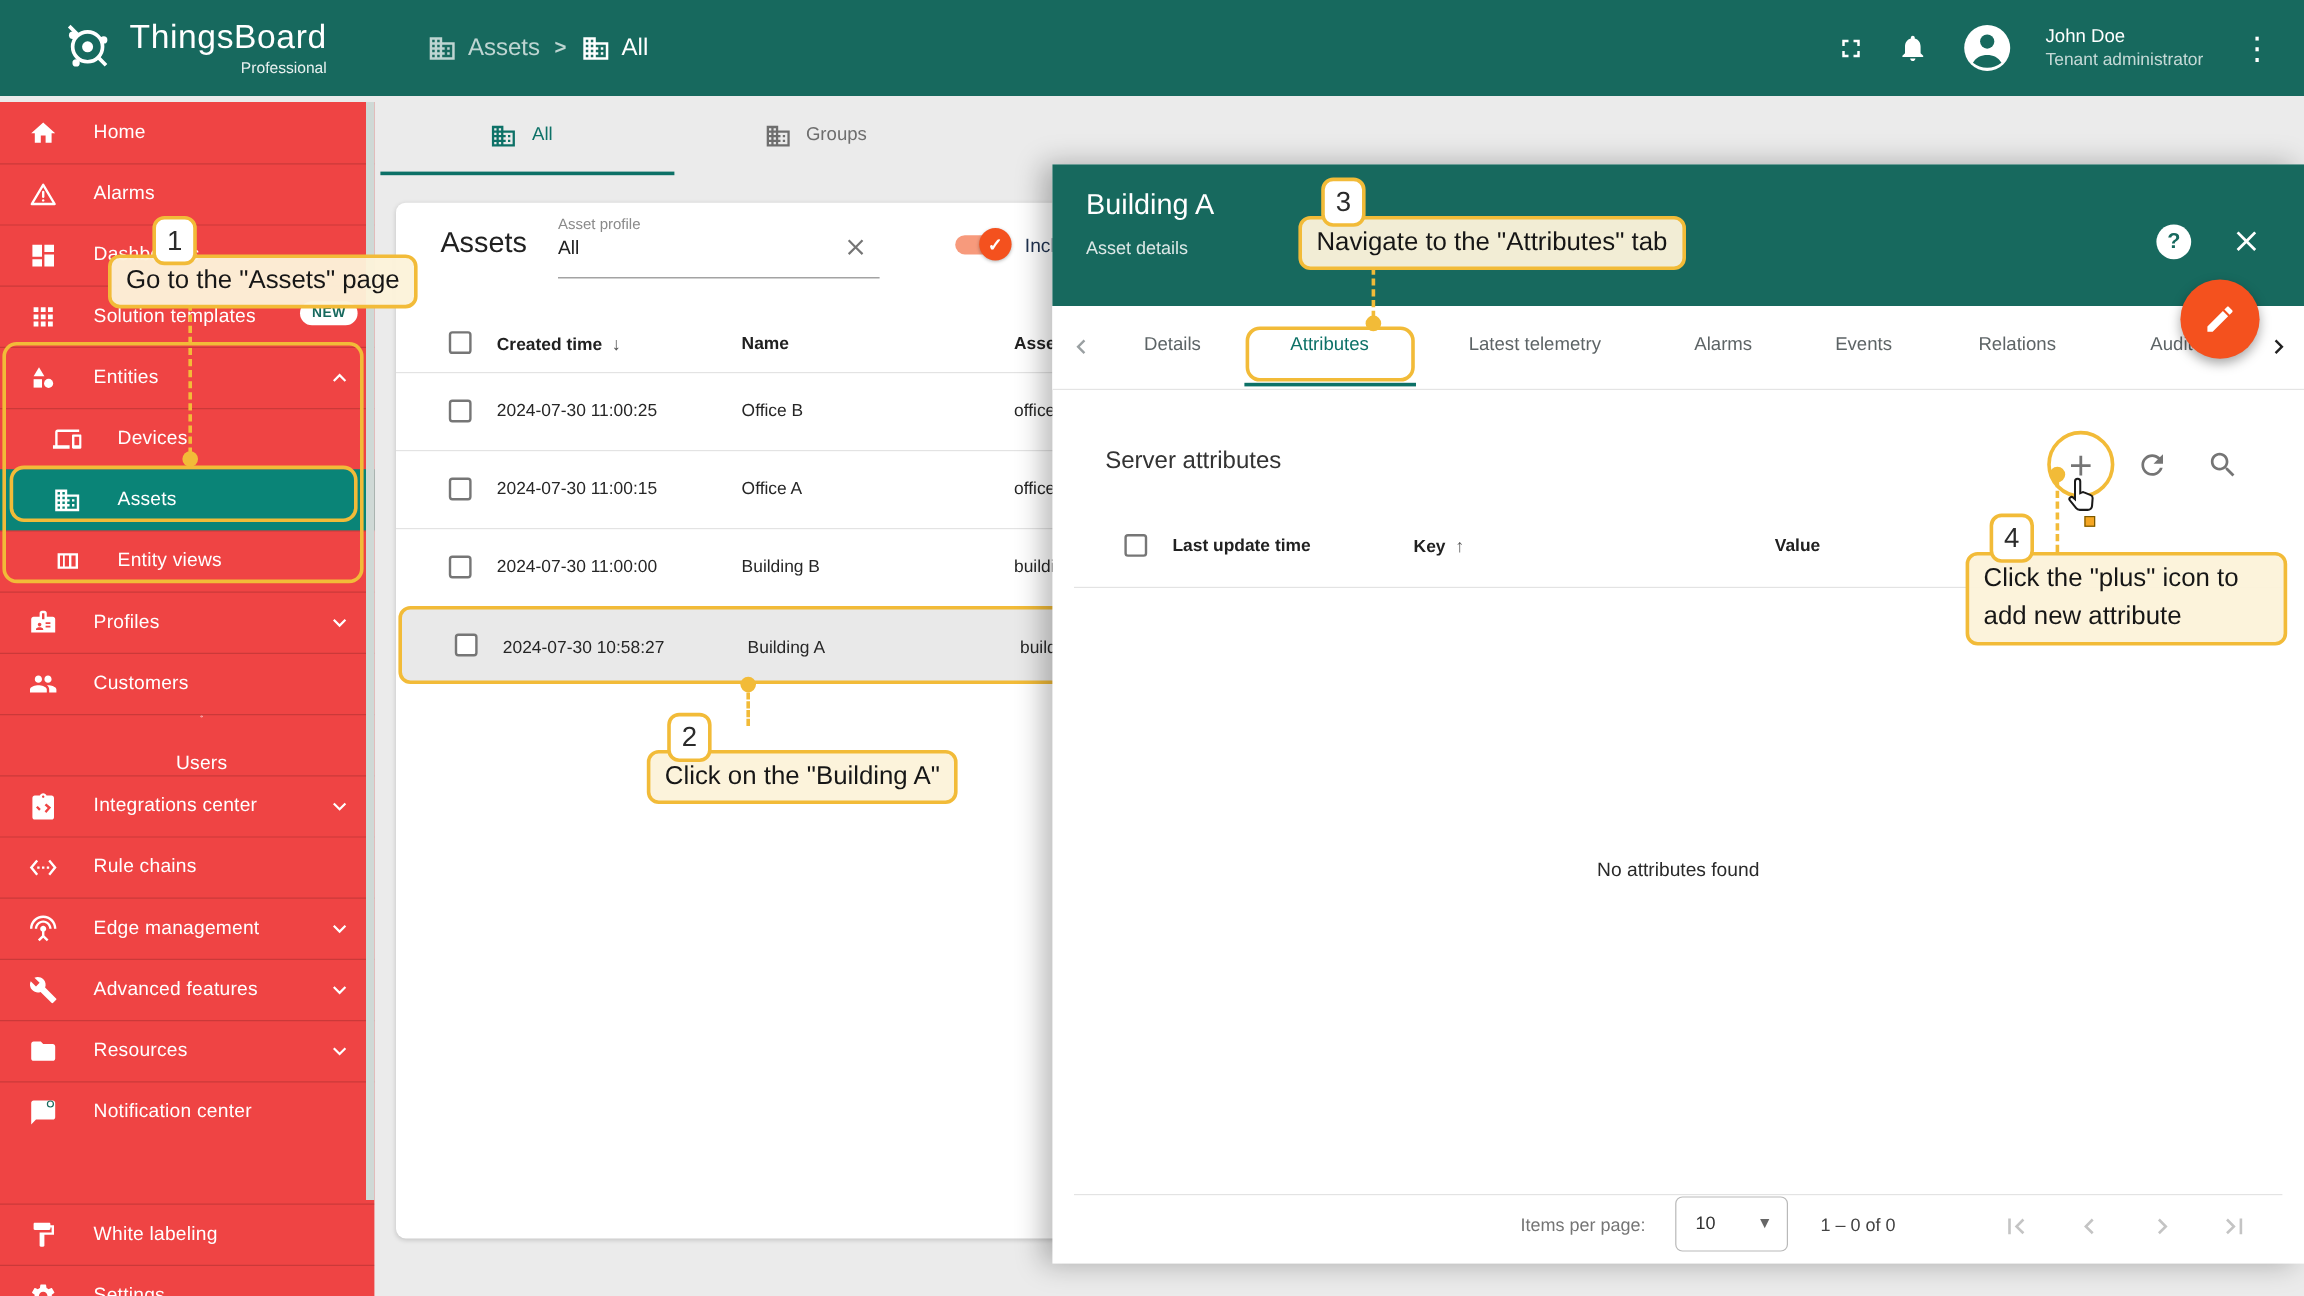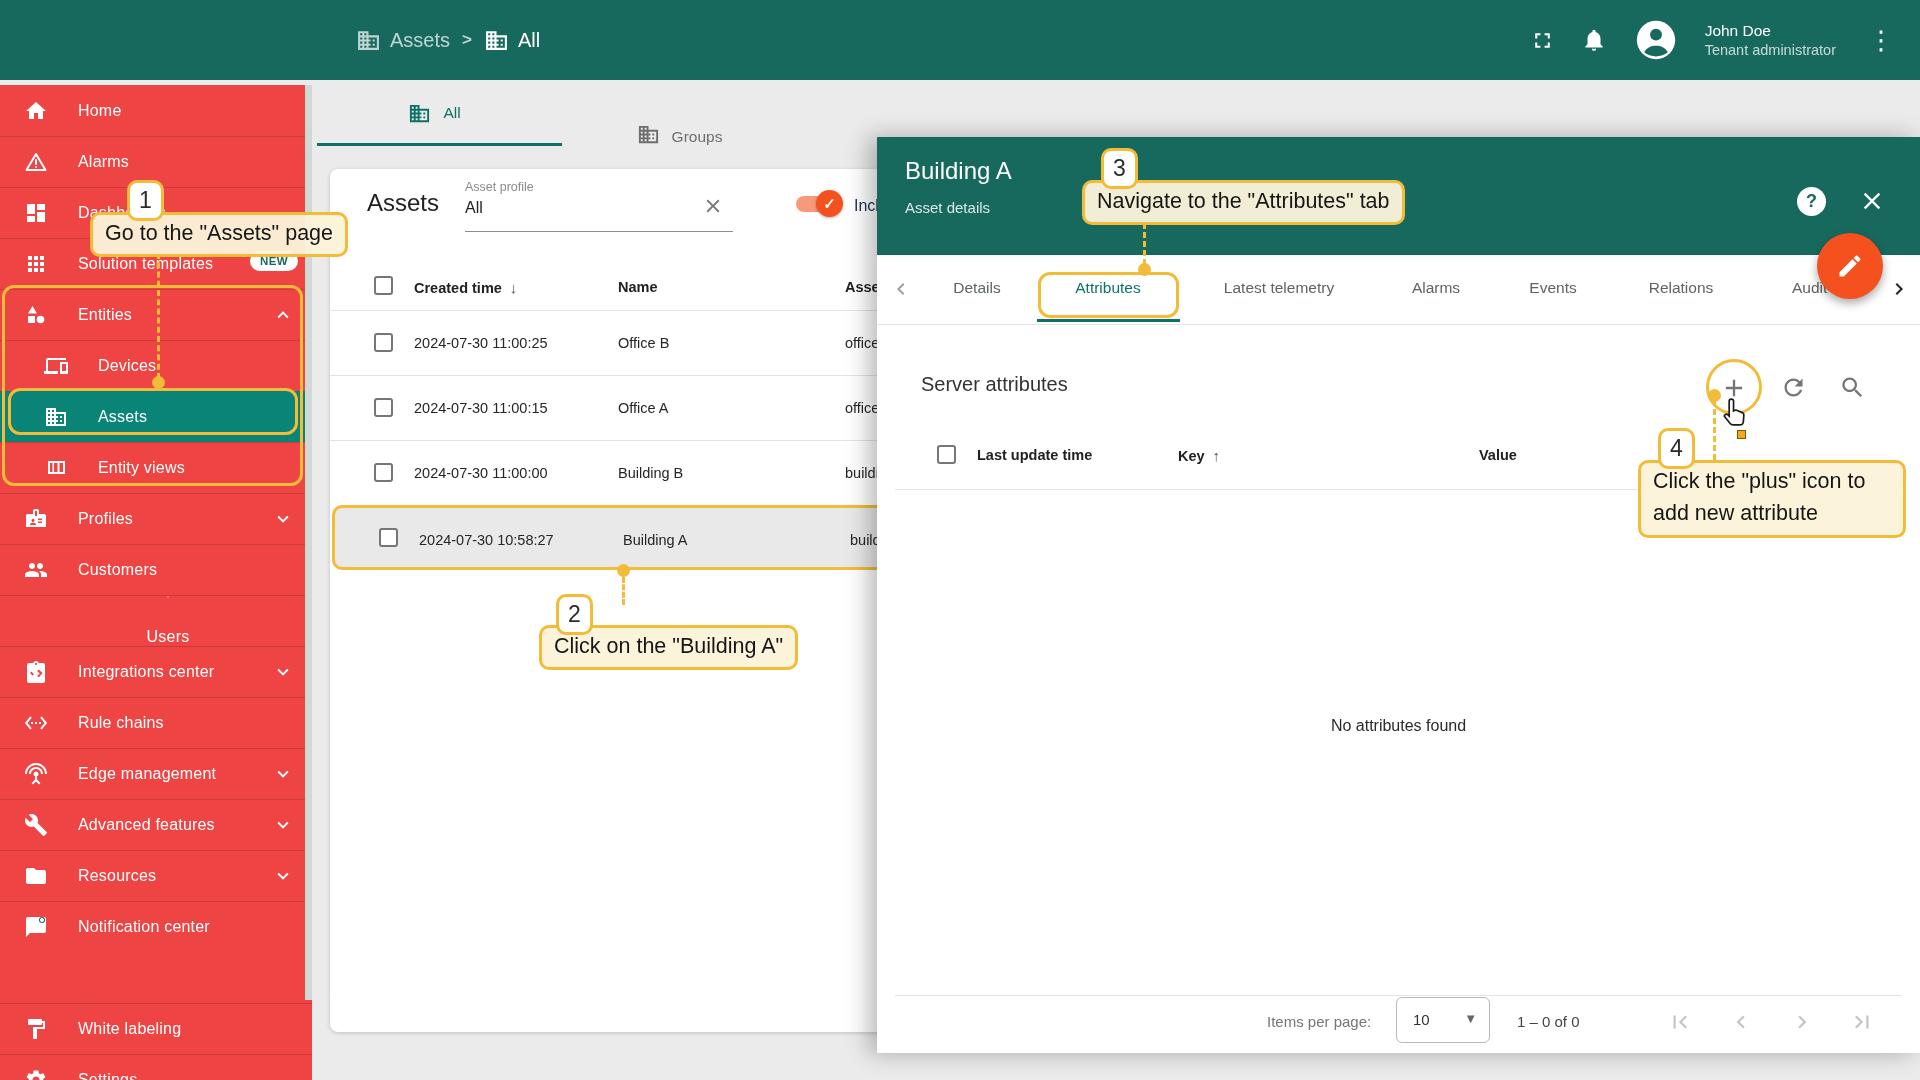"ThingsBoard" div.brand { html: none -> <div> <span> <svg> <circle></circle> <circle></circle> <circle></circle> <circle></circle> <circle></circle> <path></path> </svg> </span> <span> <div>ThingsBoard</div> <div>Professional</div> </span> </div> }
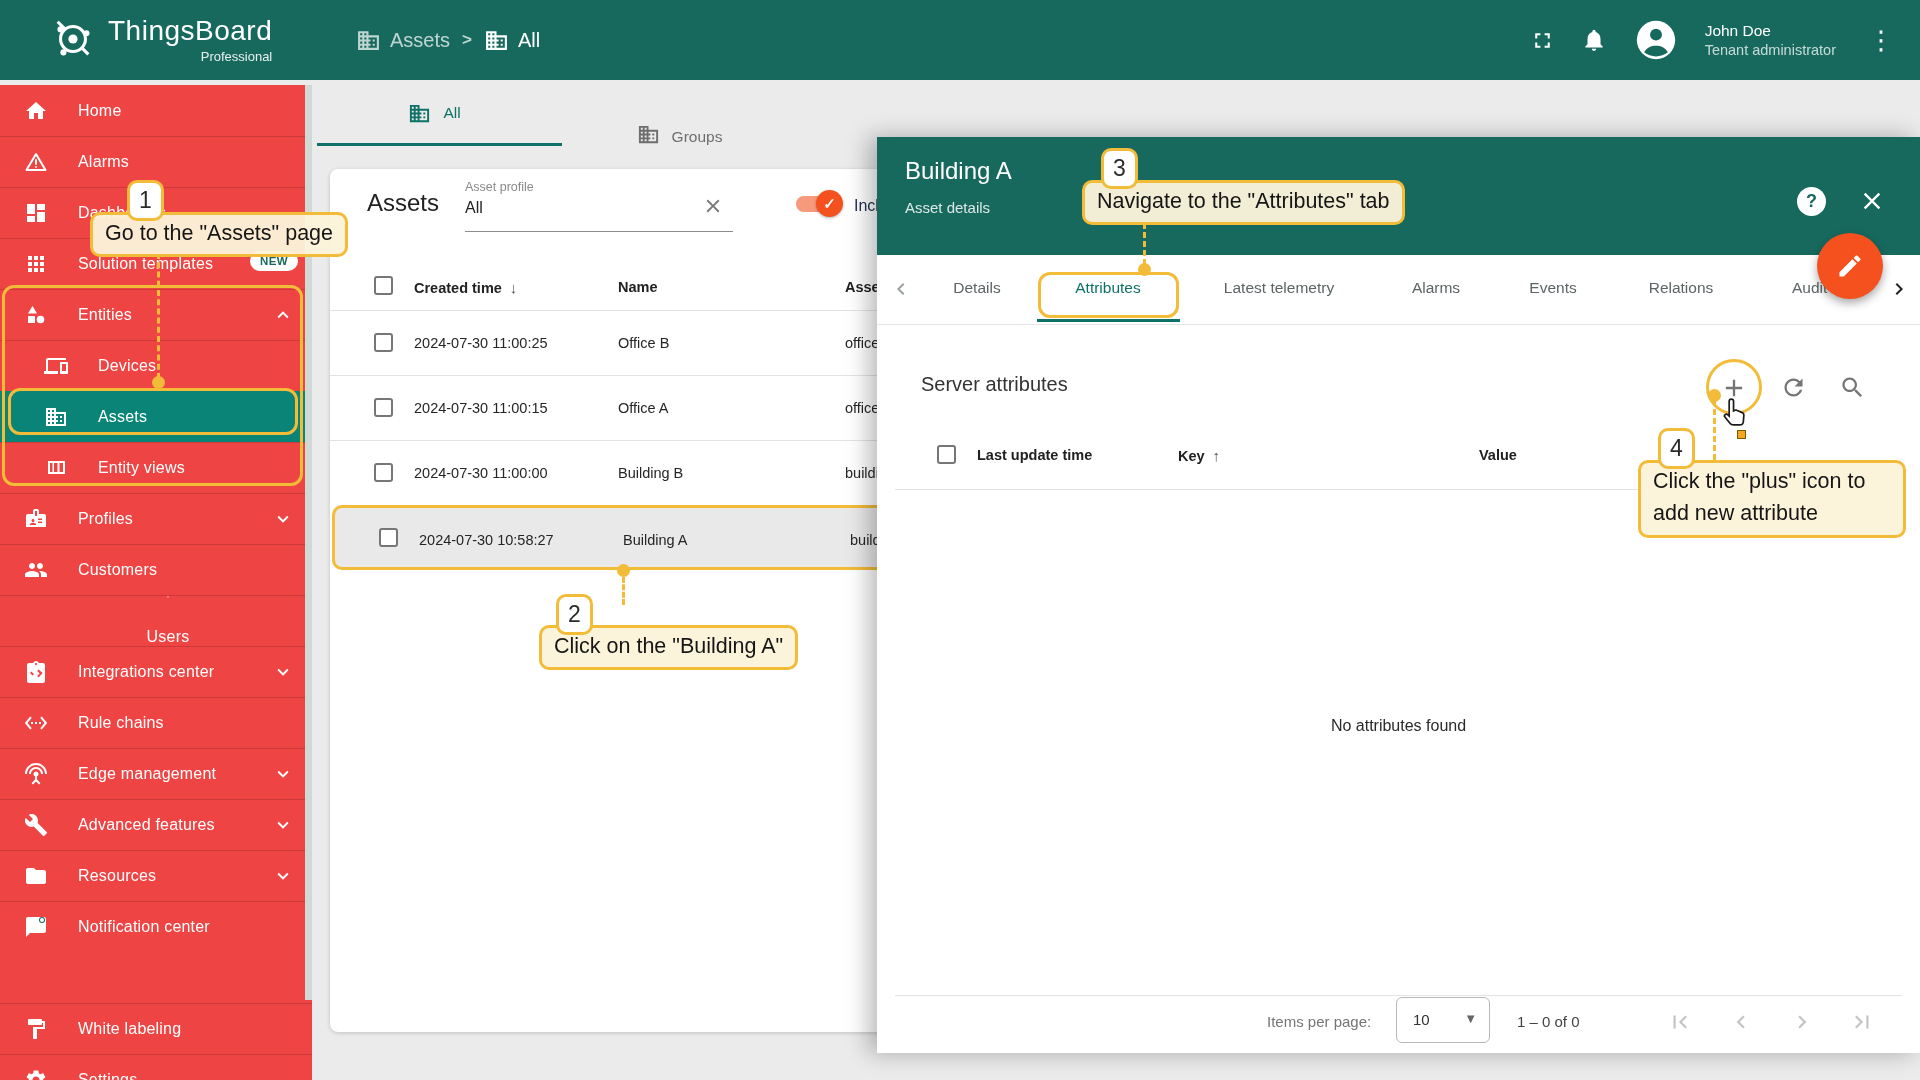"Groups" .ctab.off { align-items: flex-end -> none }
